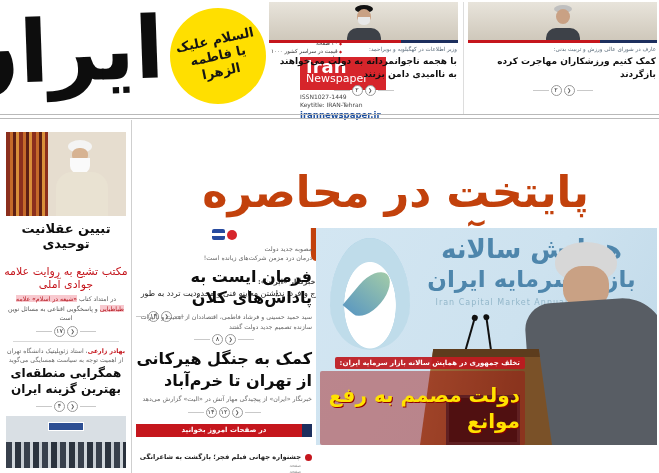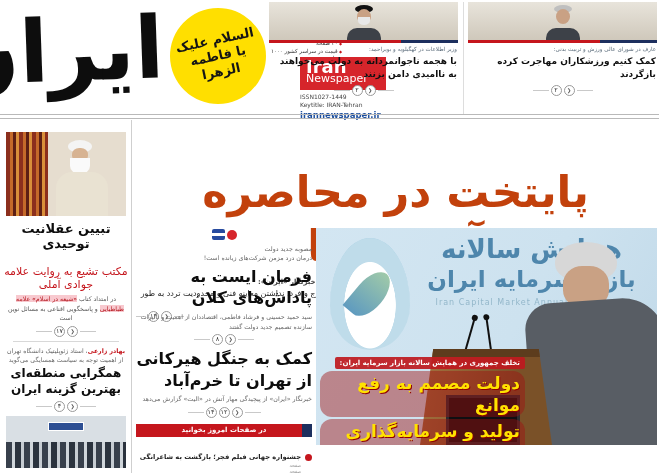"دولت مصمم به رفع موانع" .ov-h { border-radius: 12px -> 2px; font-size: 17px -> 20px; padding: 1px 5px -> 11px 5px }
